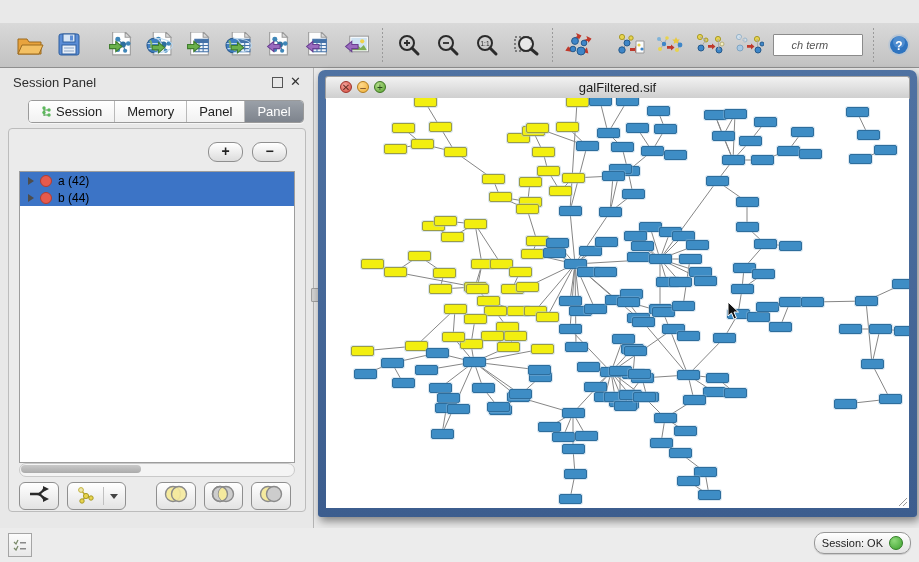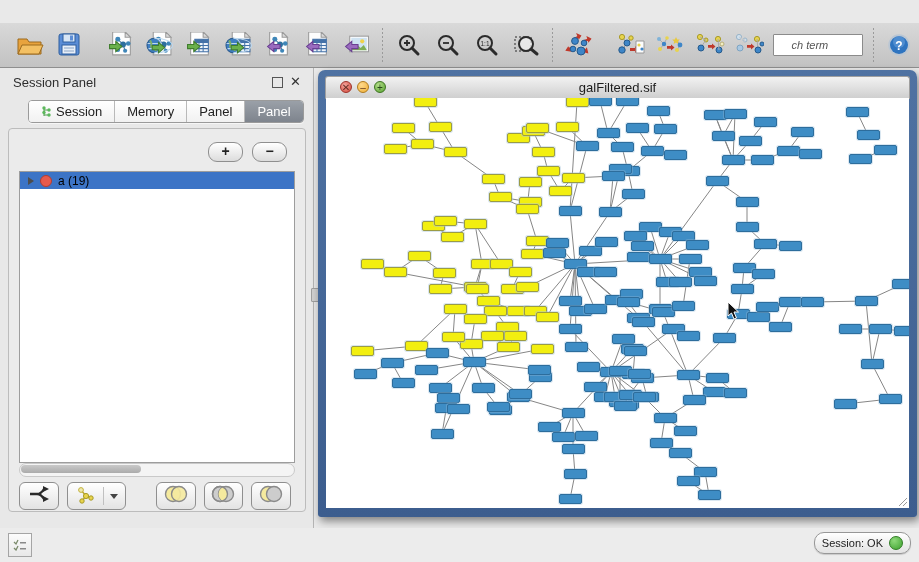"a (19)" span { text: 19 -> 42 }
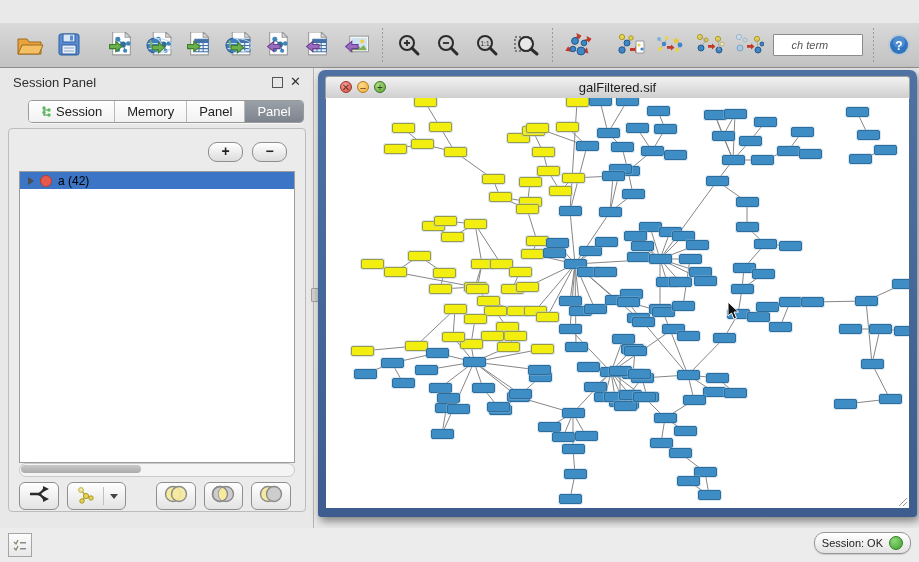"b (44)" div.set-row { html: none -> <div> <span></span> <span></span> <span>b (44)</span> </div> }
